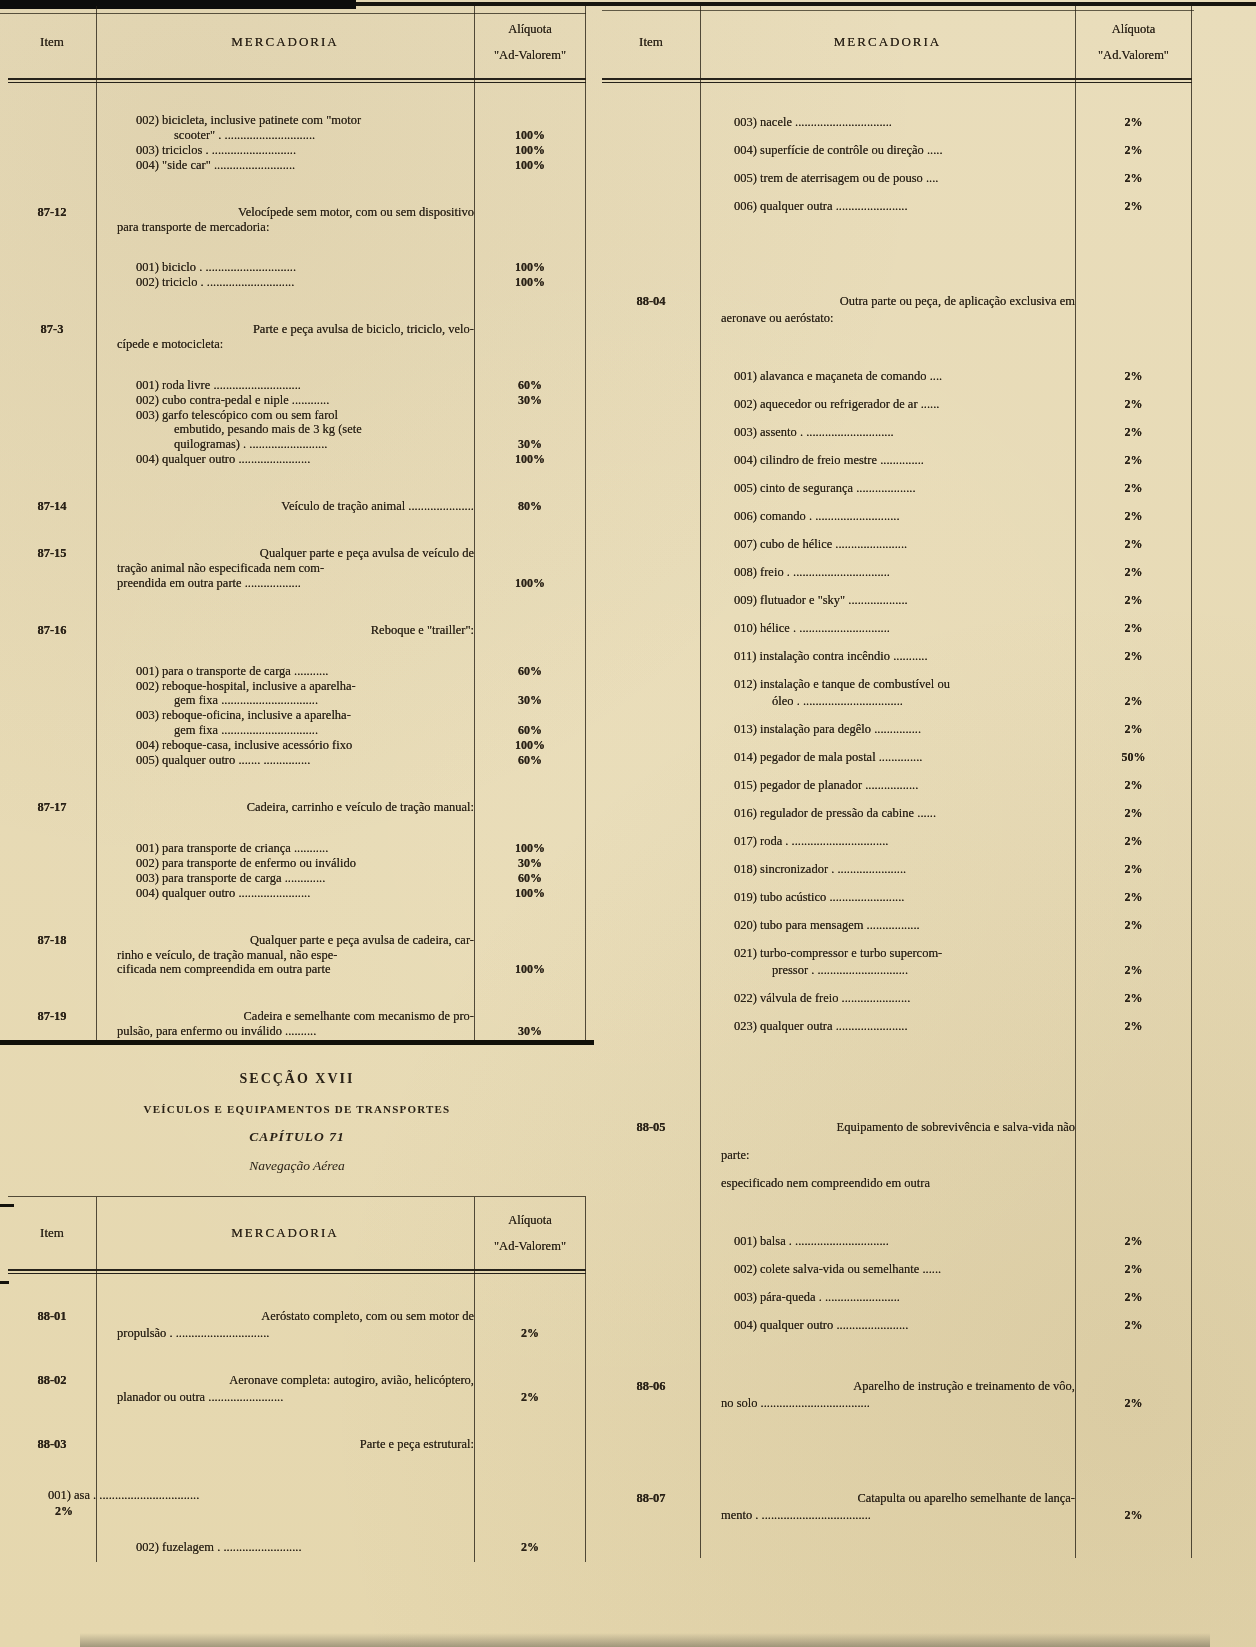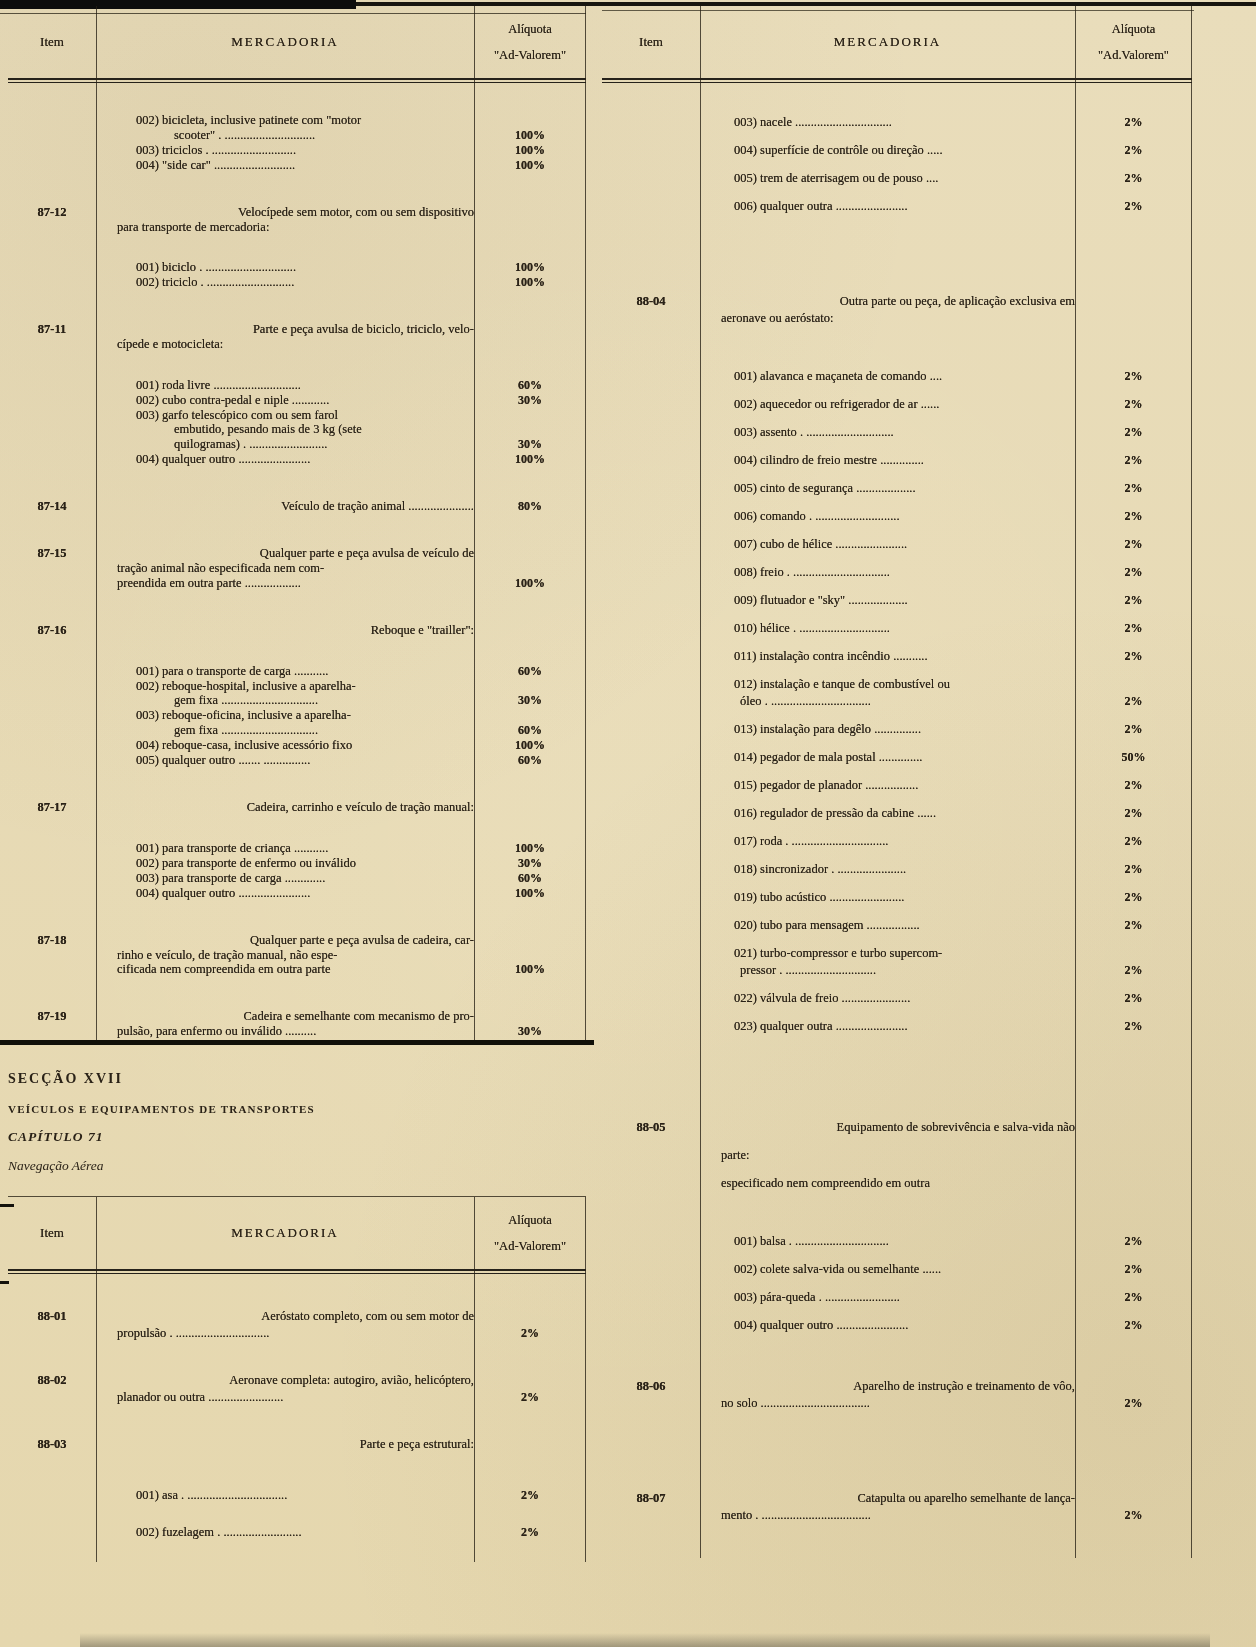"87-11" div.c-code { text: 87-11 -> 87-3 }
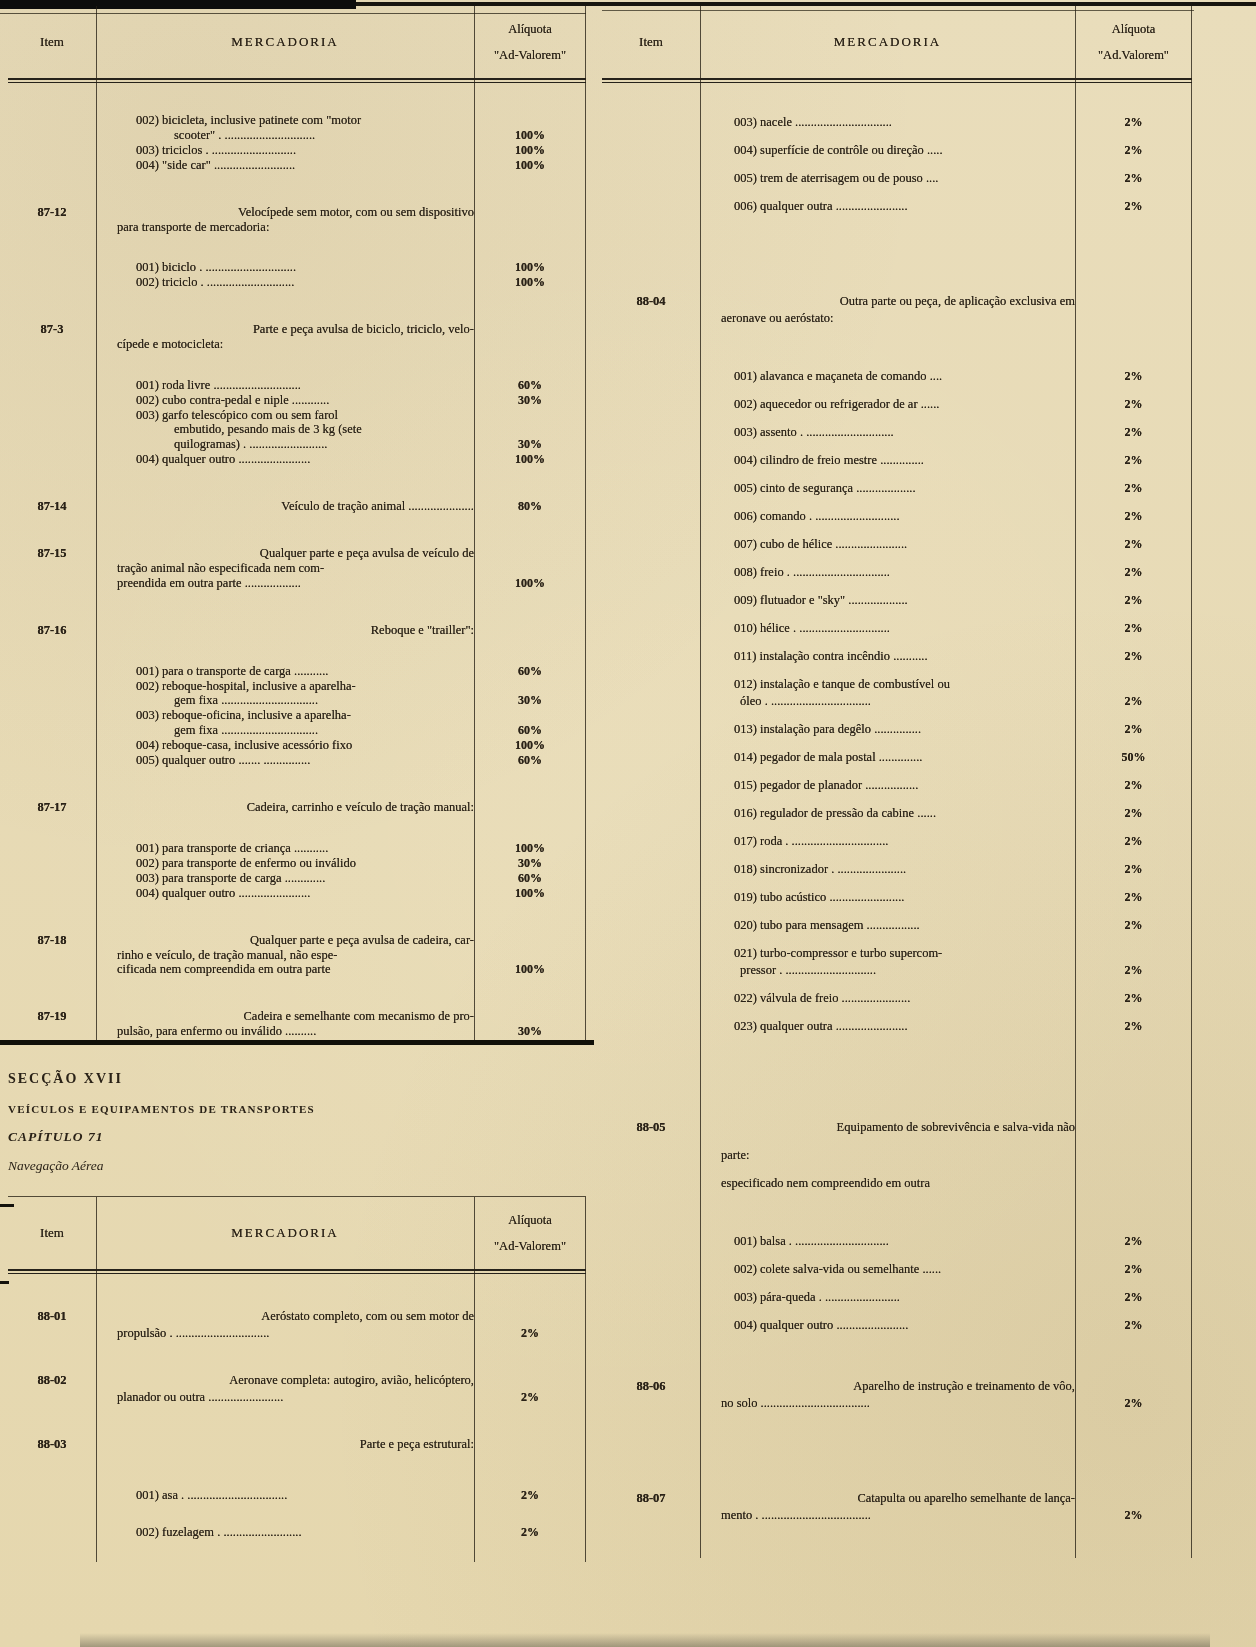"óleo . ................................" .tr1 .ln.ind3 .c-desc { padding-left: 40px -> 72px }
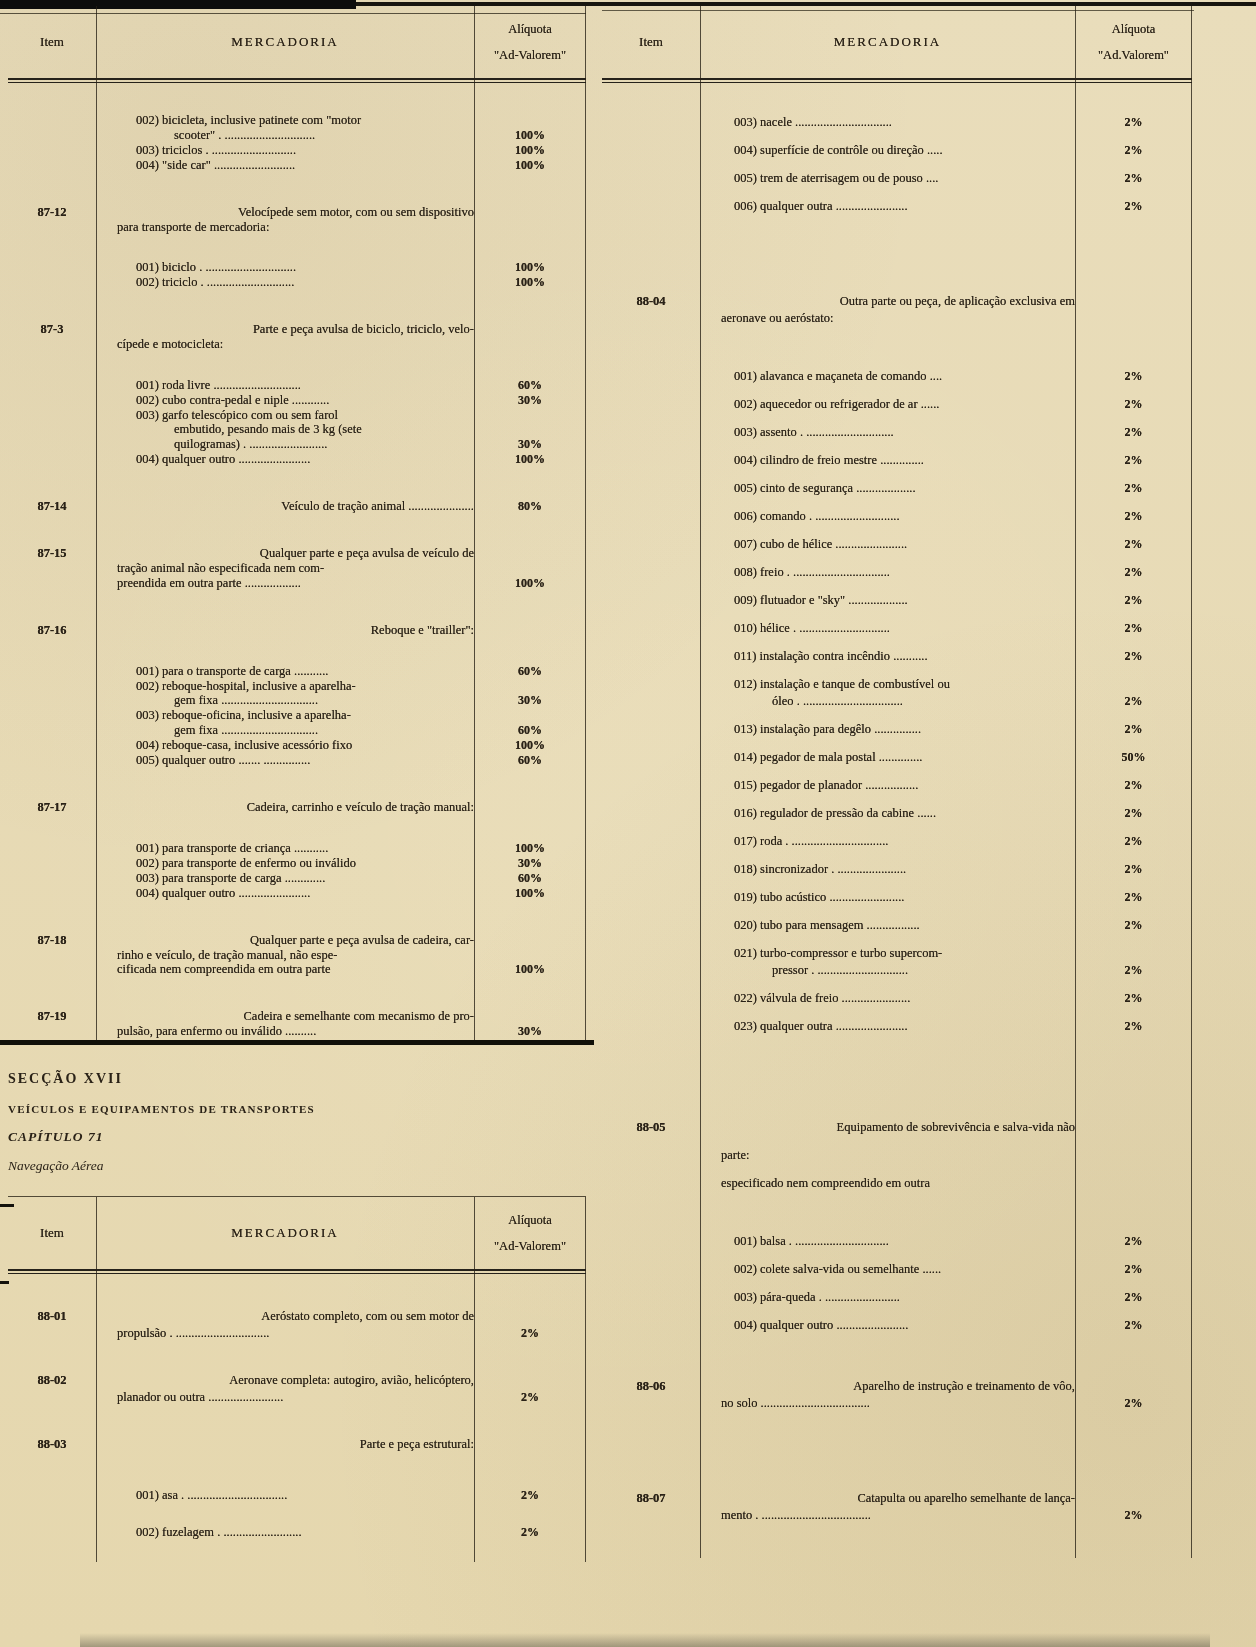"SECÇÃO XVII" .sec { text-align: left -> center }
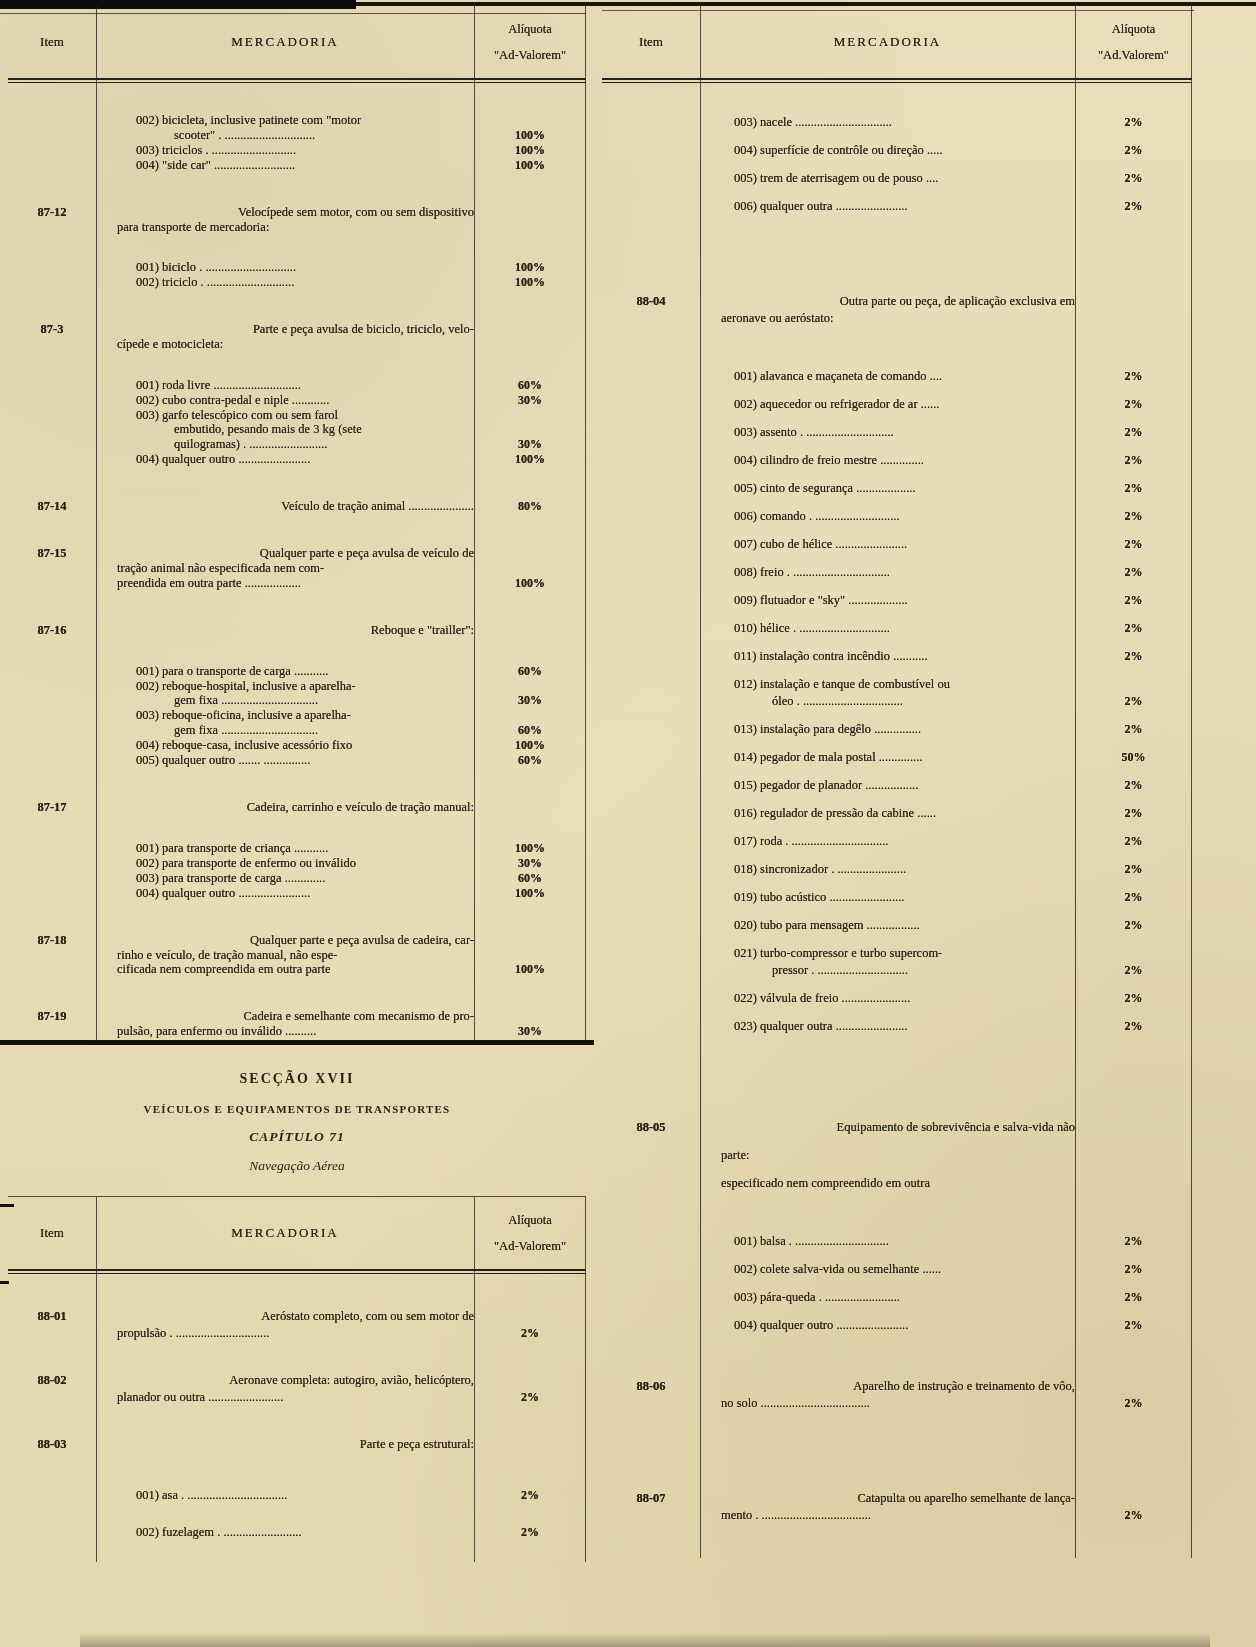"001) asa ." .tl2 .ln.ga { flex-direction: none -> column }
